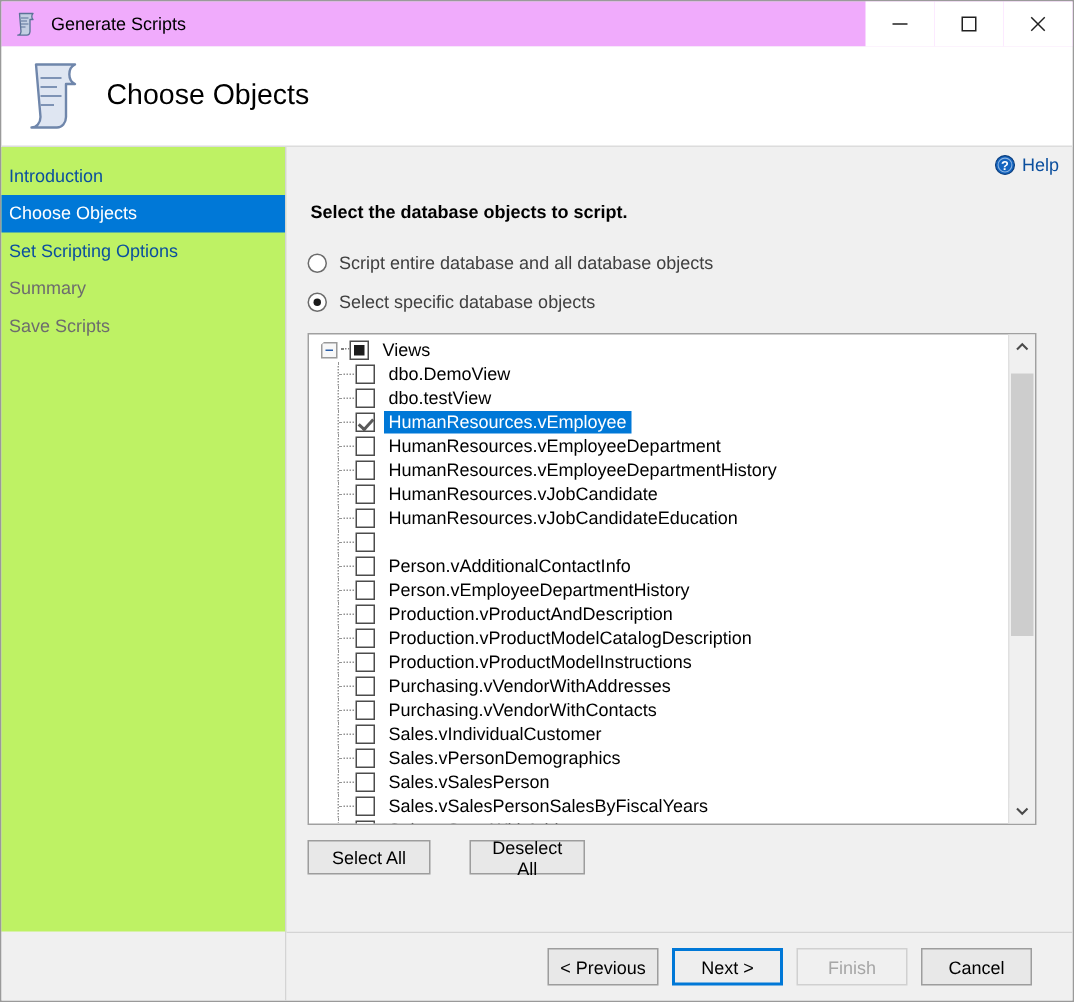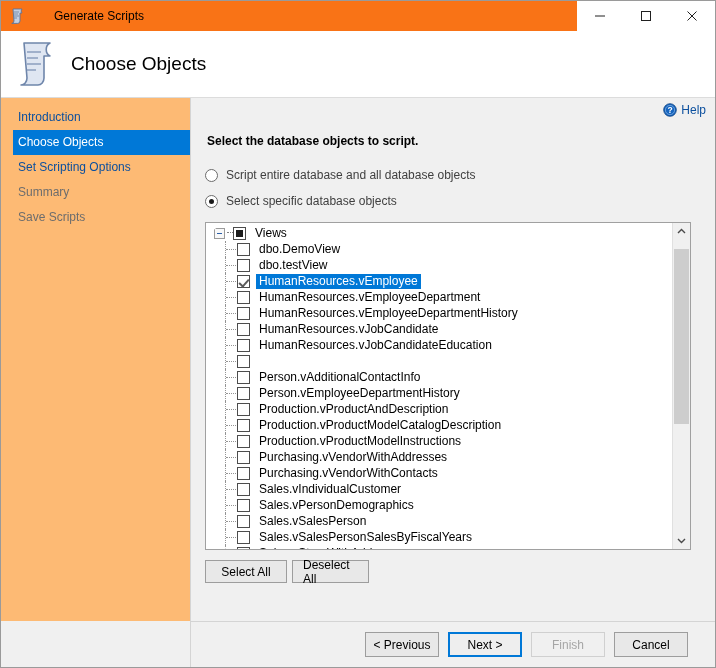"Generate Scripts" #titlebar { background: #f97316 -> #f0abfc; gap: 20px -> none }
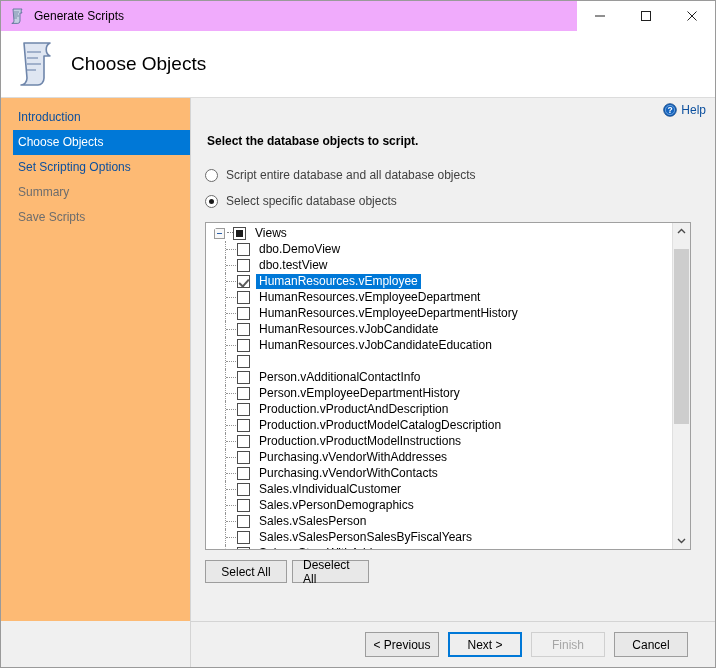"Introduction" #sidebar { background: #fdba74 -> #bef264; padding-left: 12px -> none }
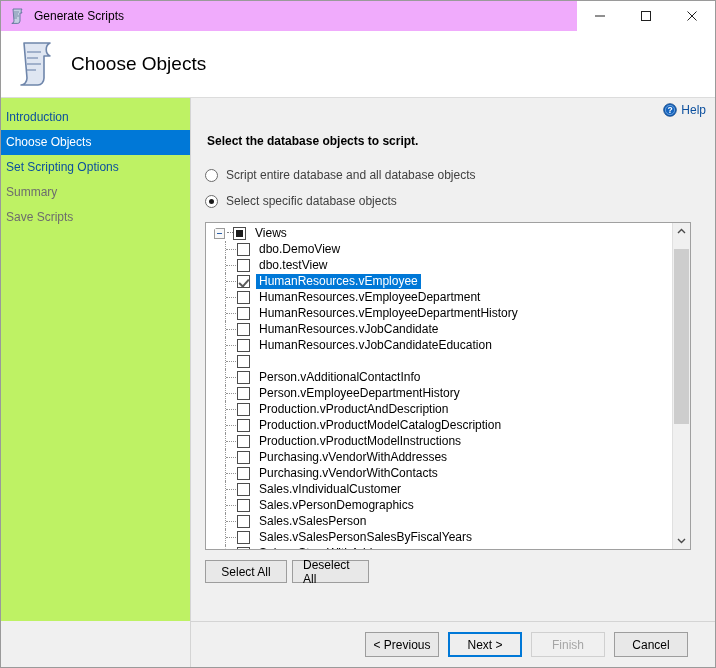"Select All" #selbtn-row { gap: 5px -> 26px; text-align: none -> center }
